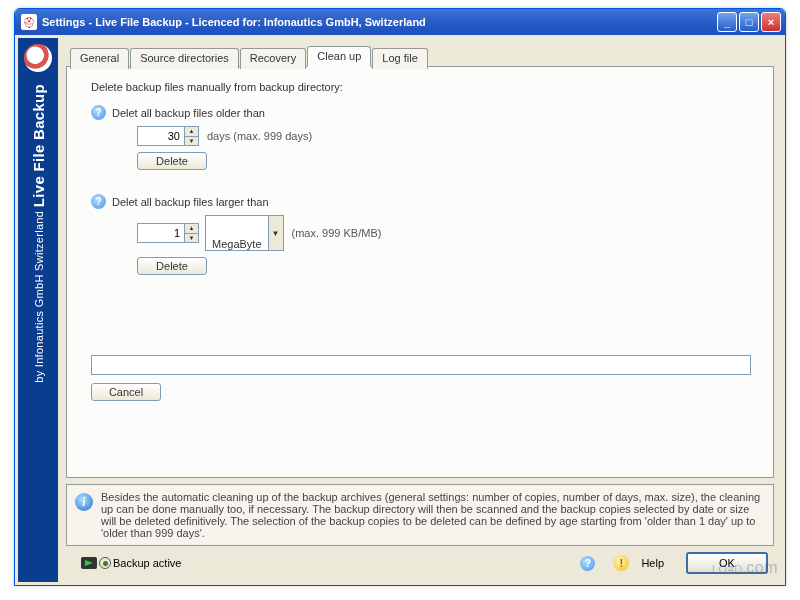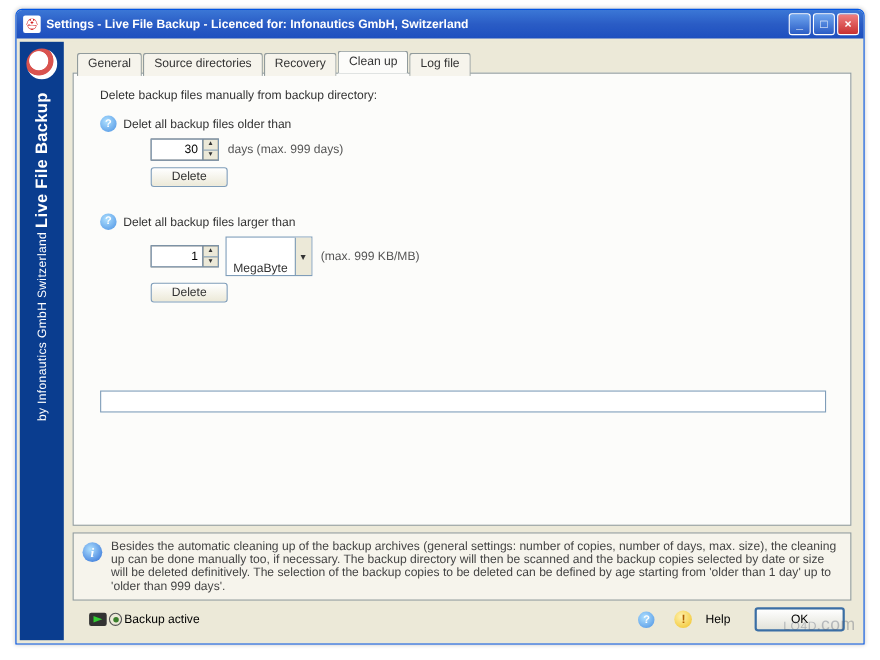"Cancel" div.row { html: none -> <div> <span>Cancel</span> </div> }
